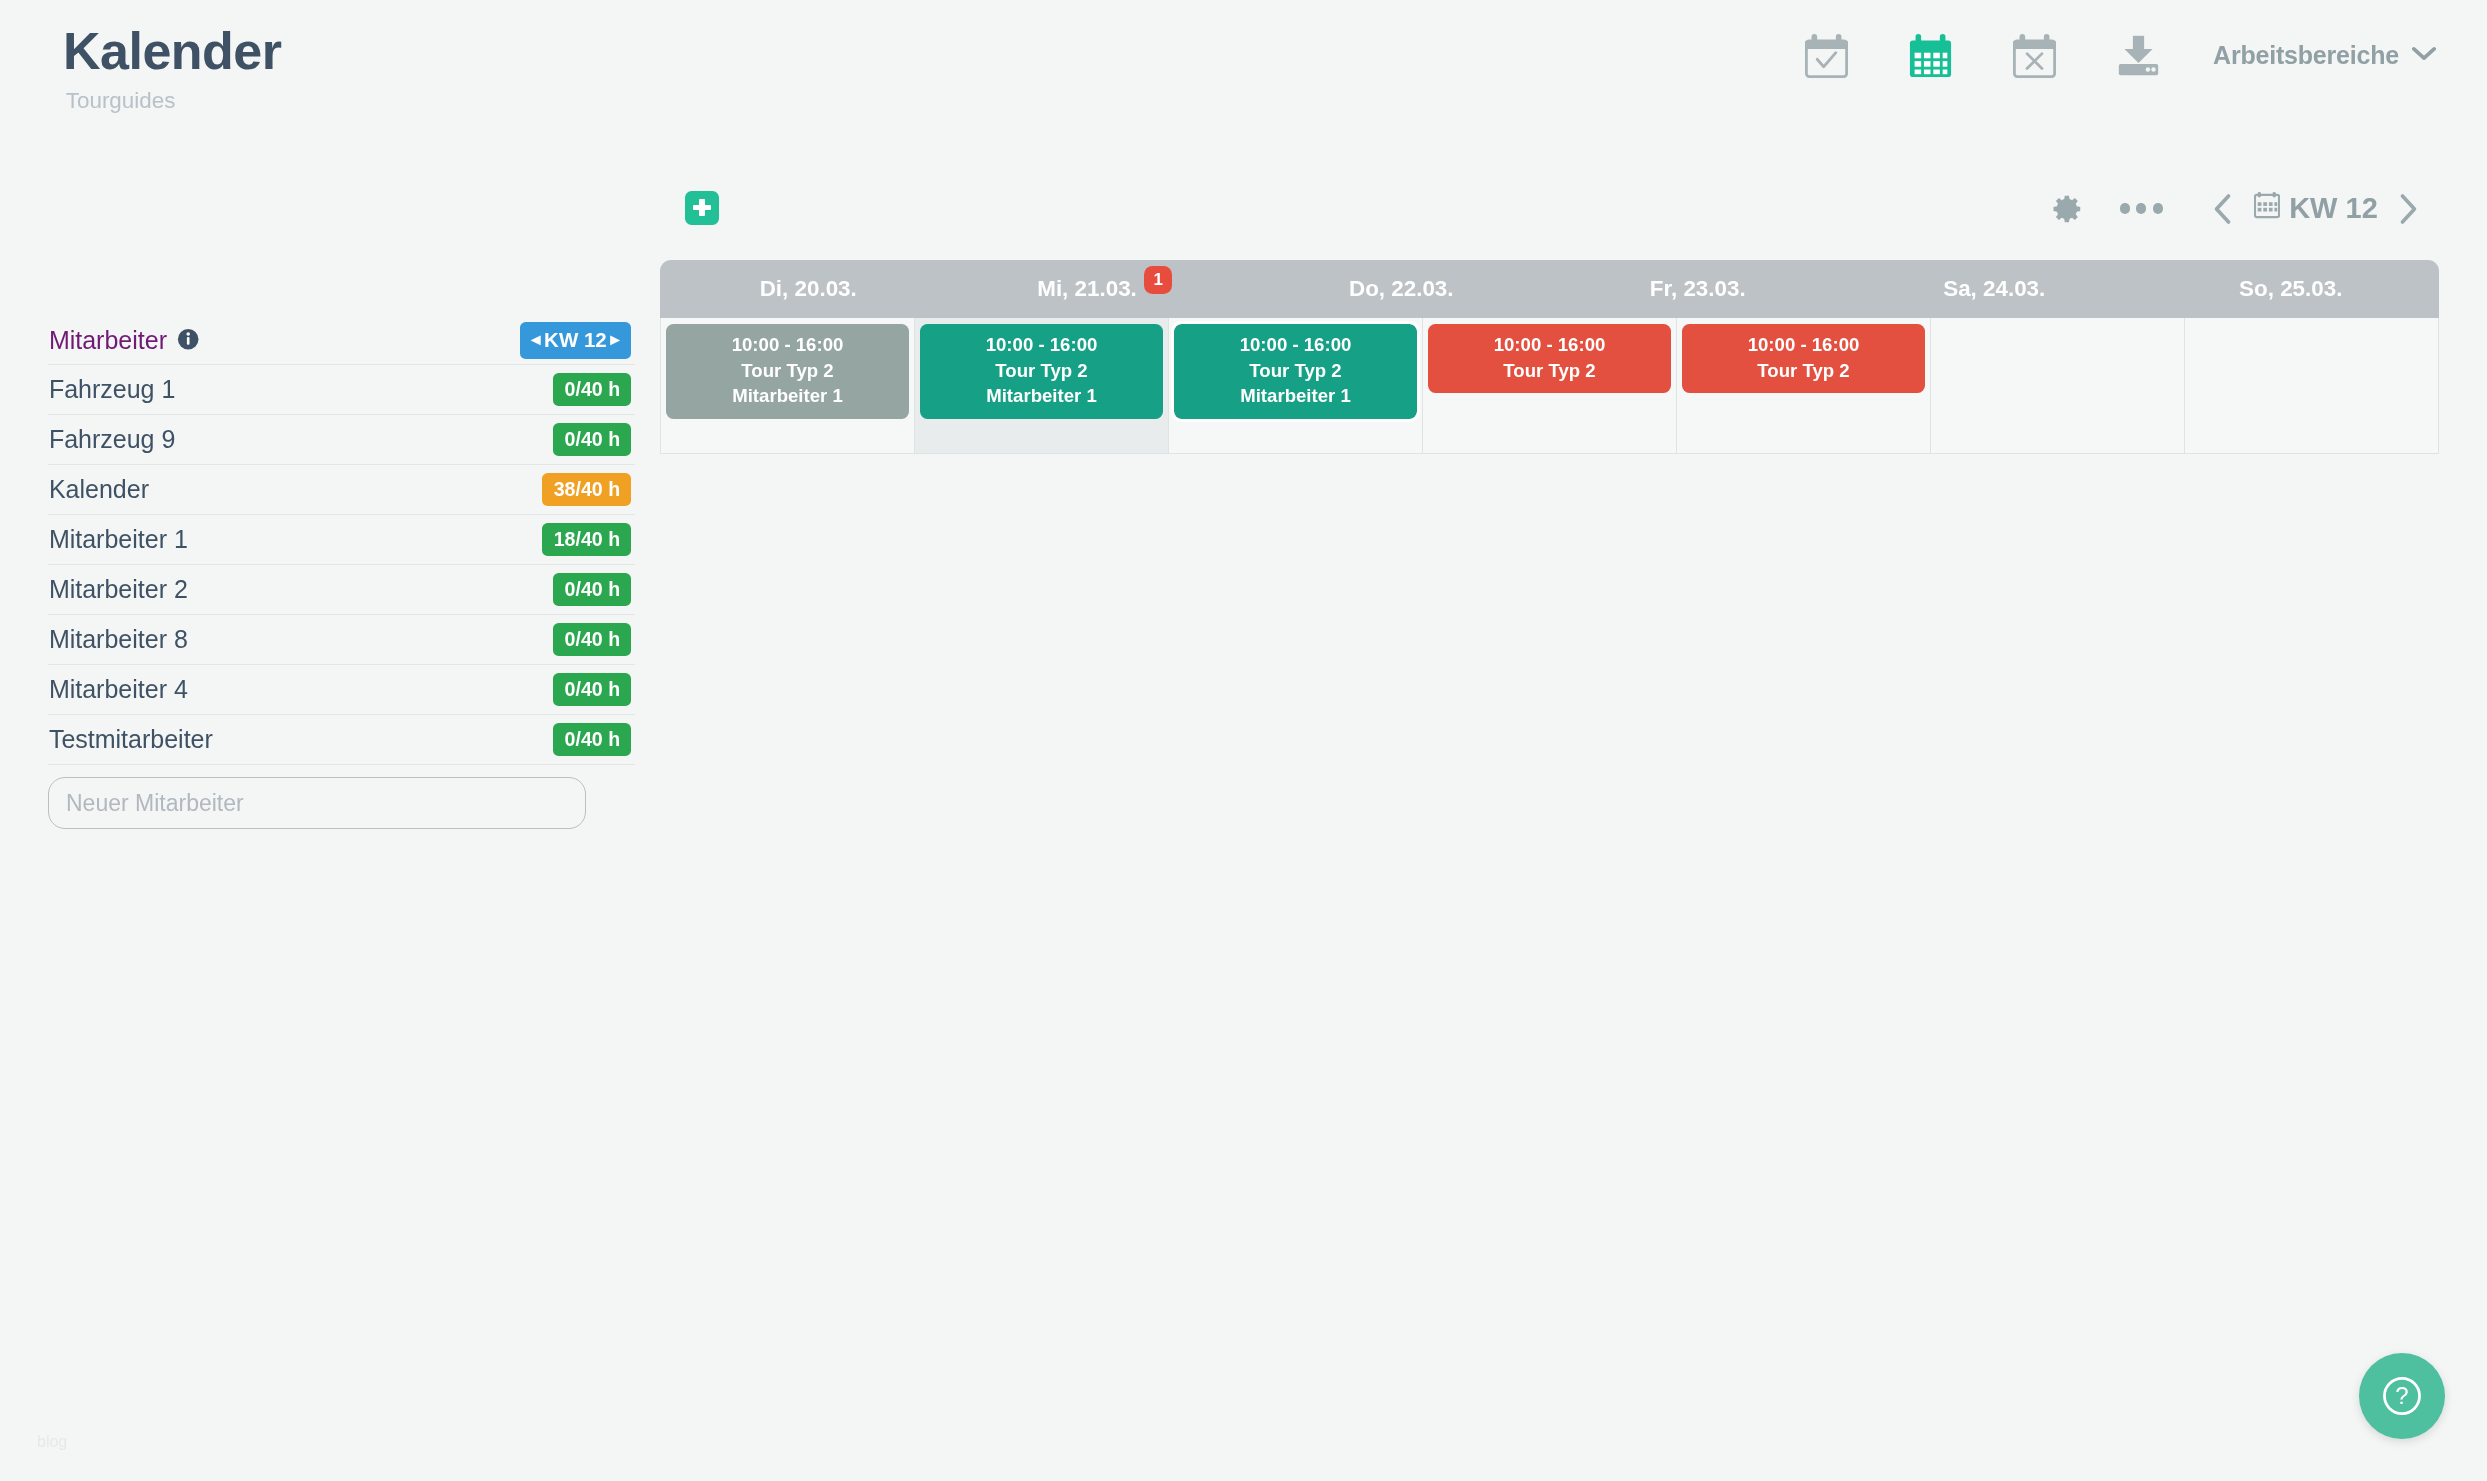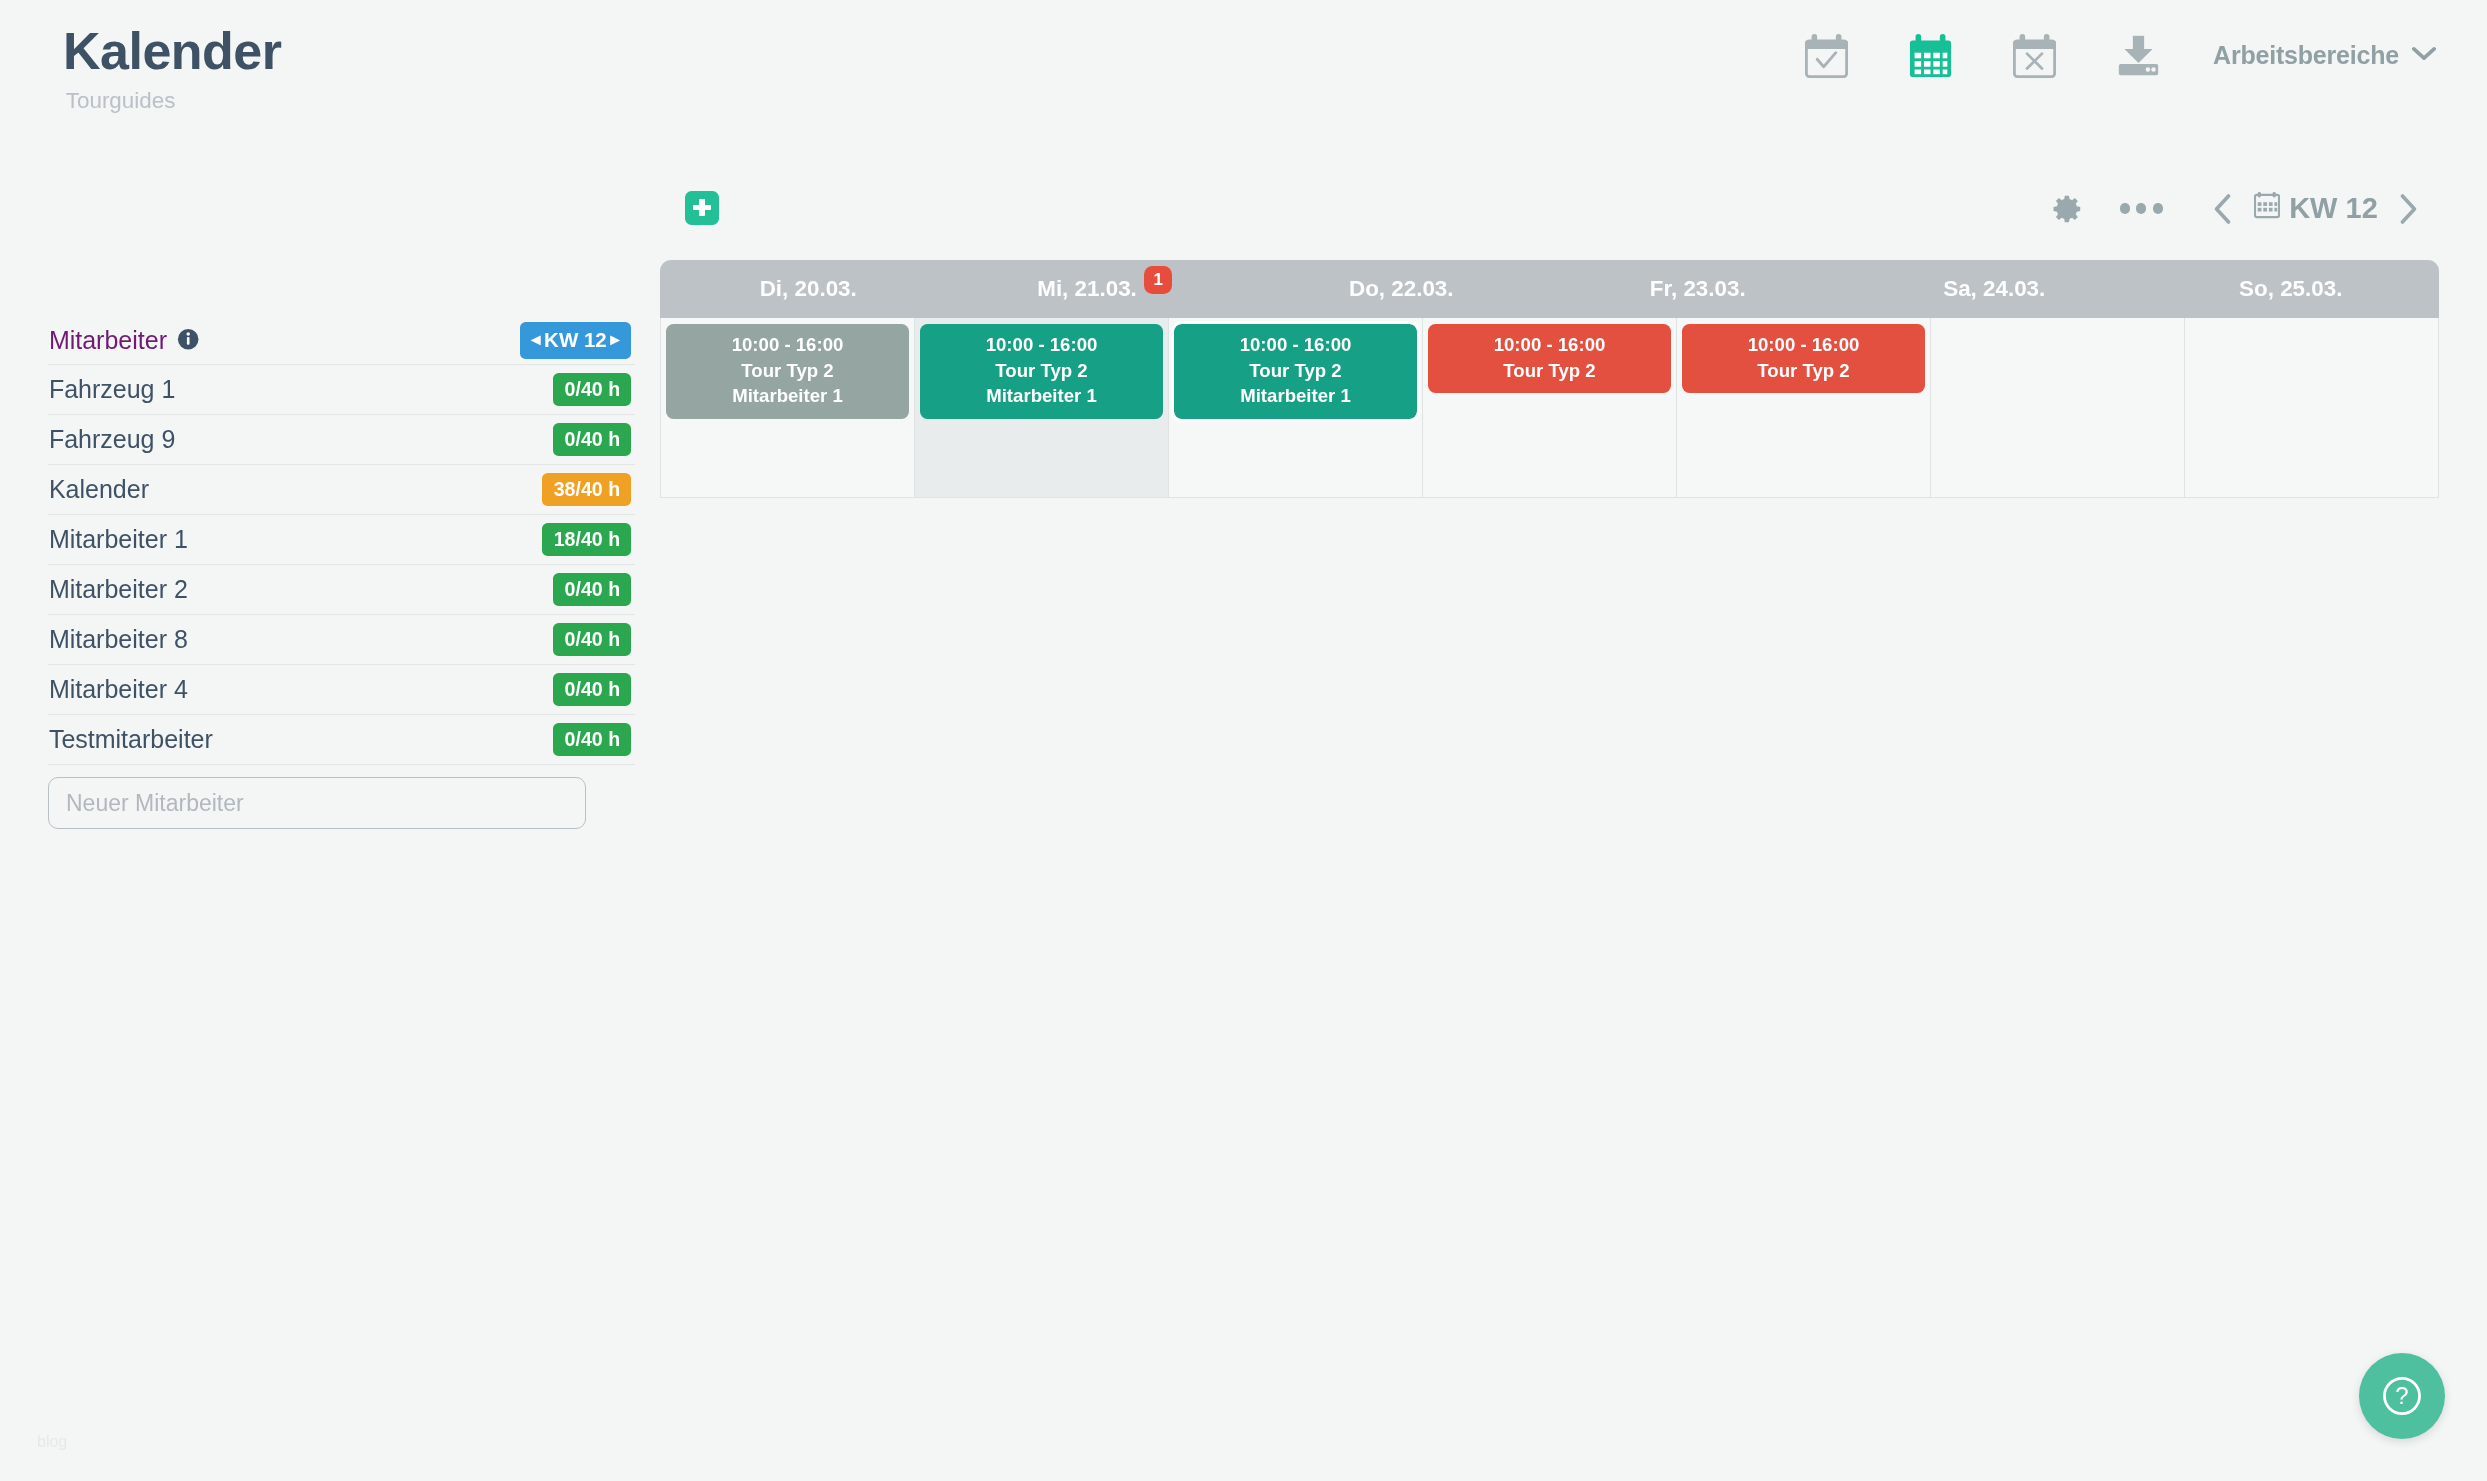"10:00 - 16:00" #cal-body { height: 180px -> 136px }
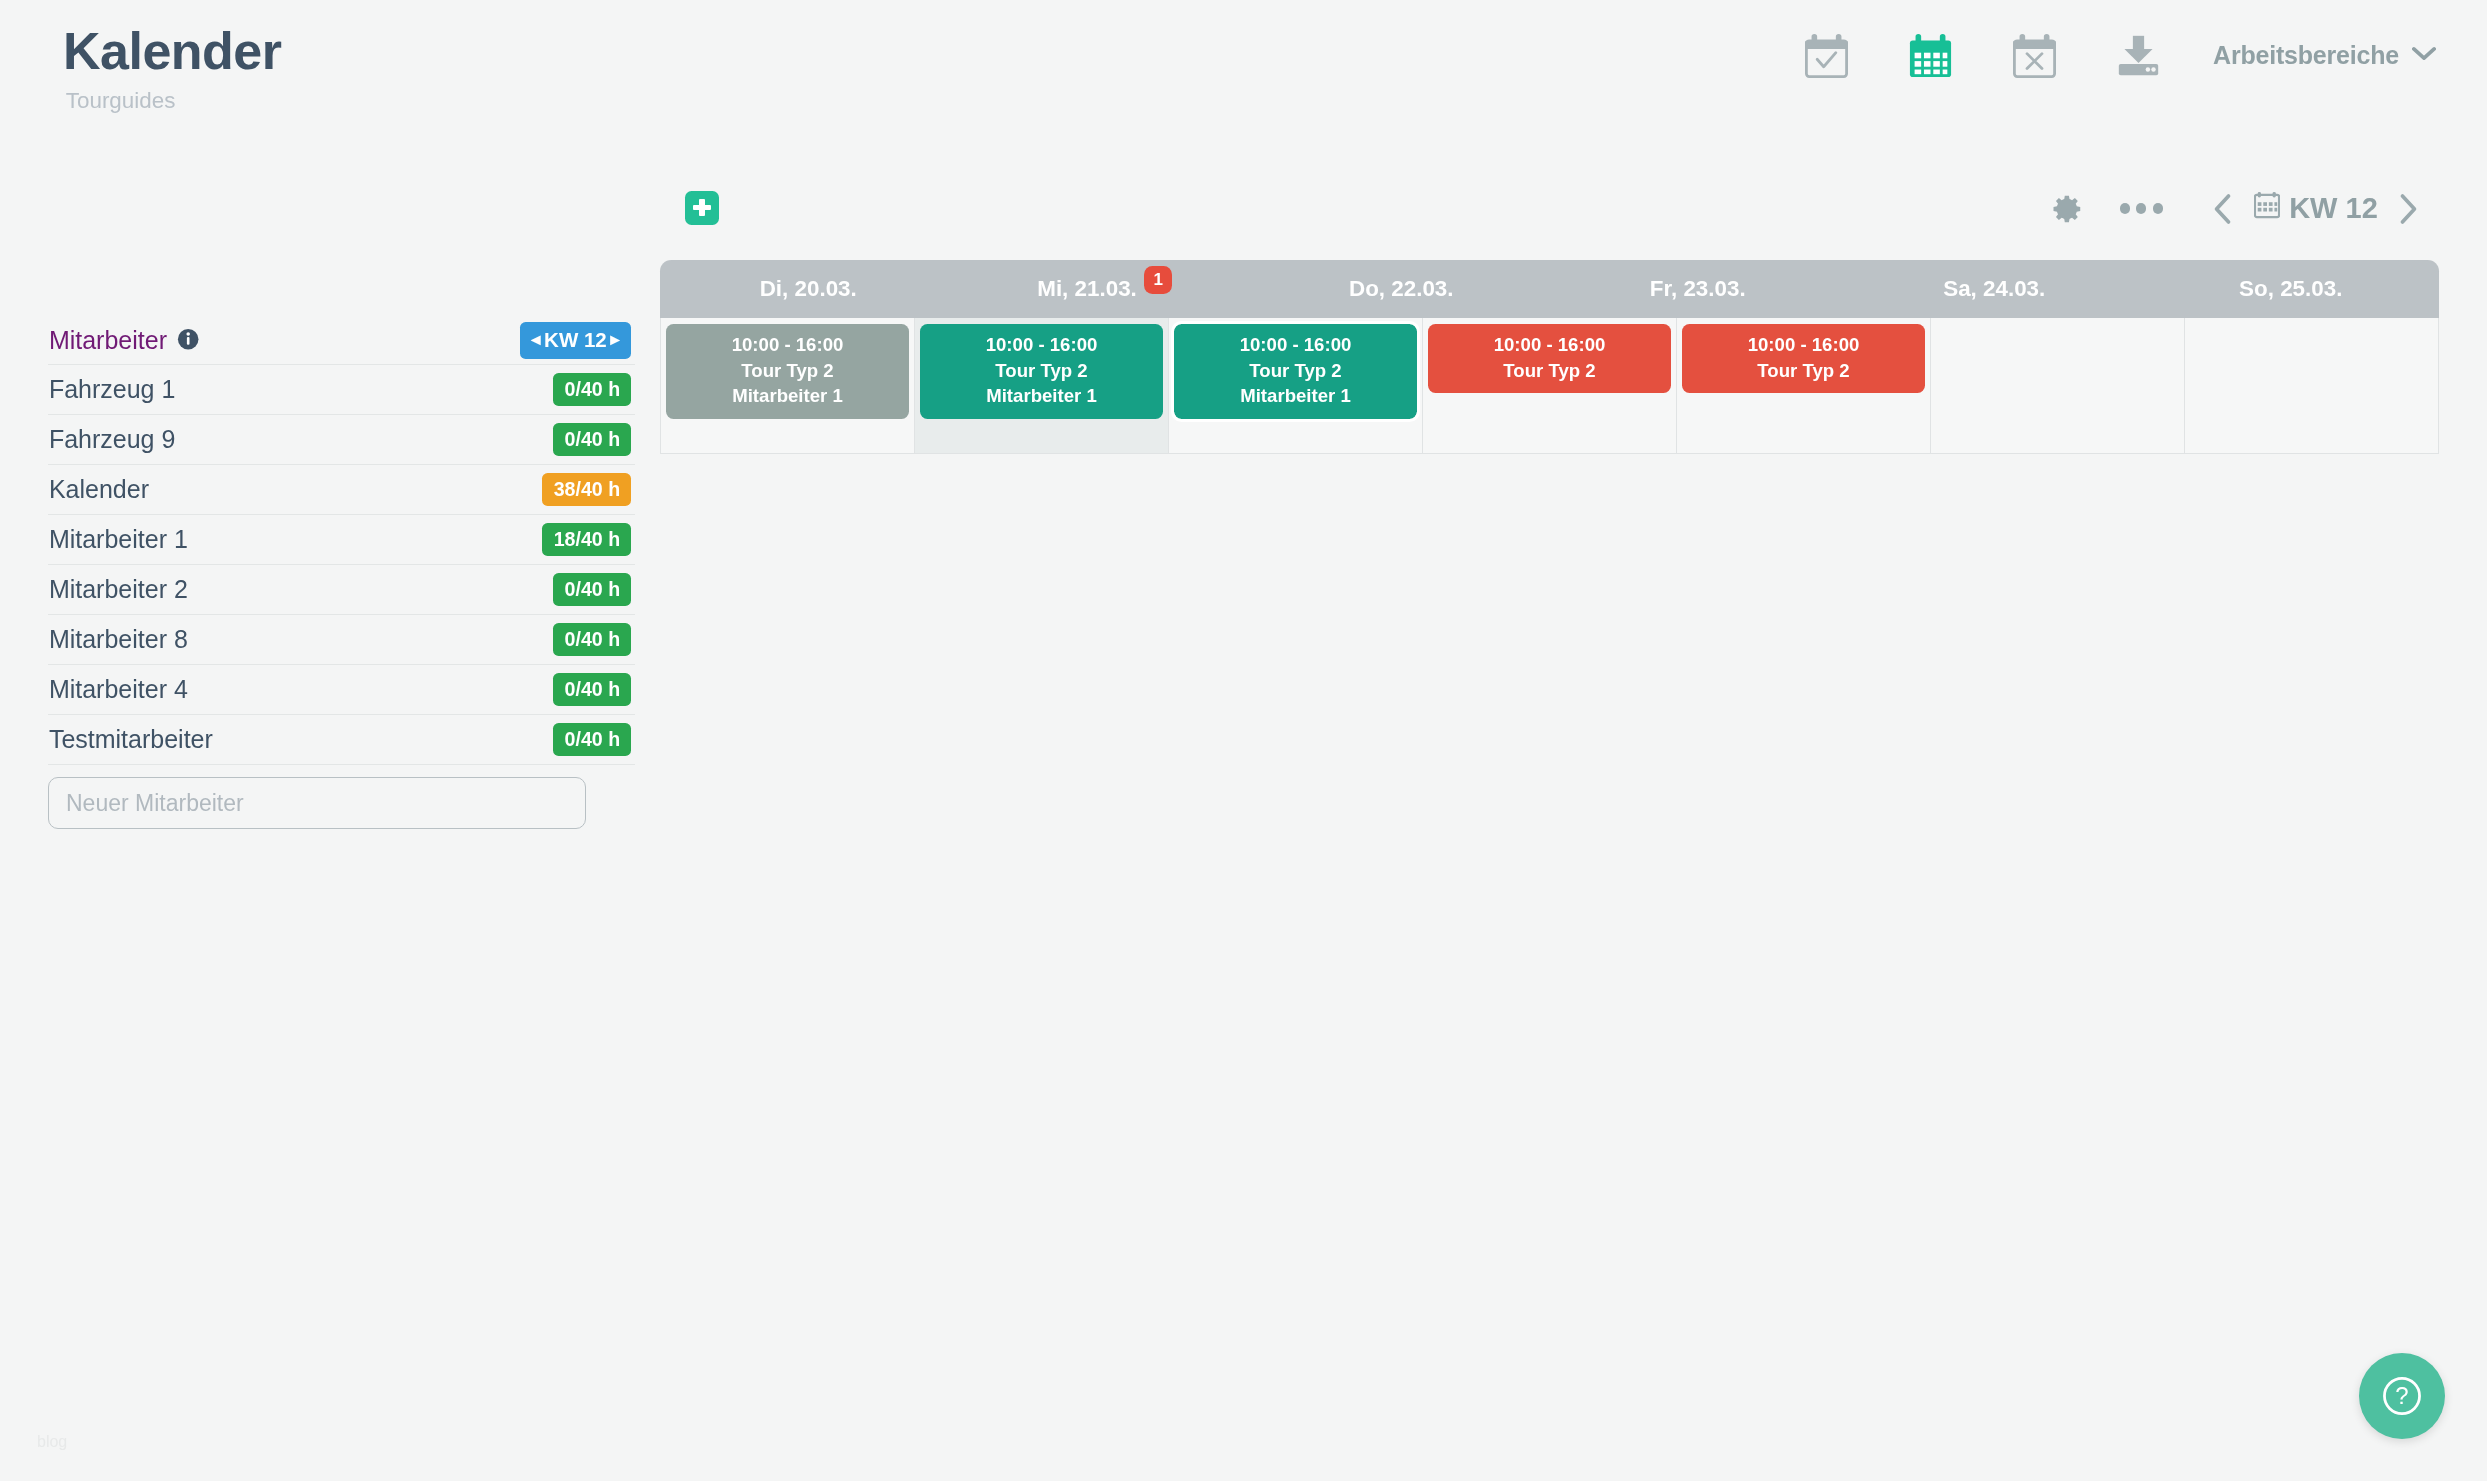"Neuer Mitarbeiter" #new-emp { border-radius: 10px -> 17px }
